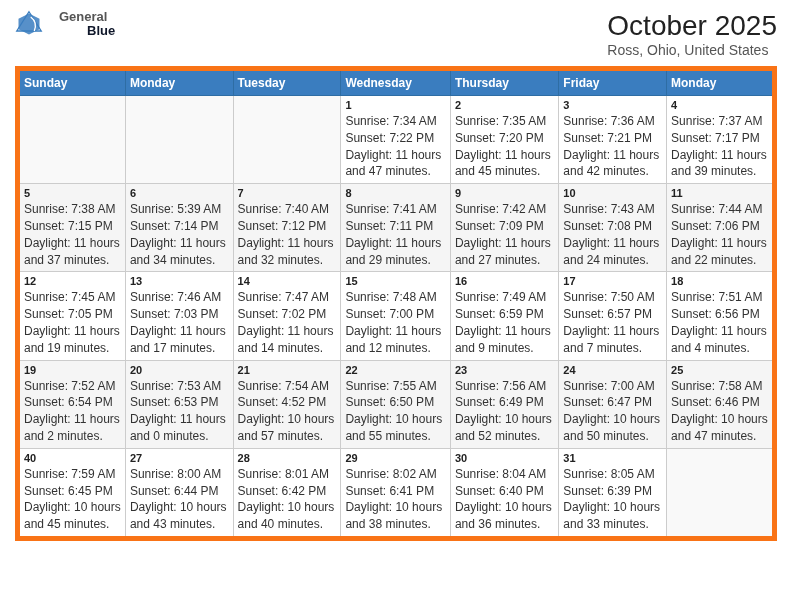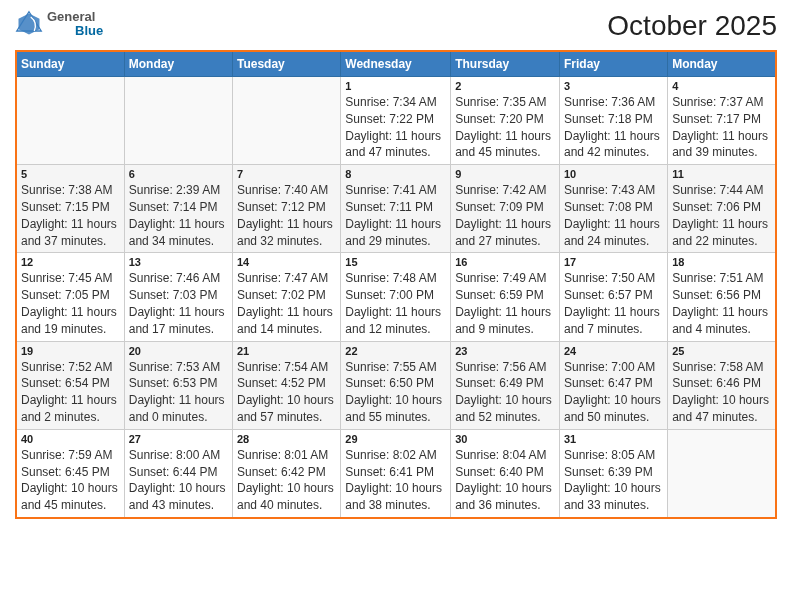"General" .logo { gap: 4px -> 16px }
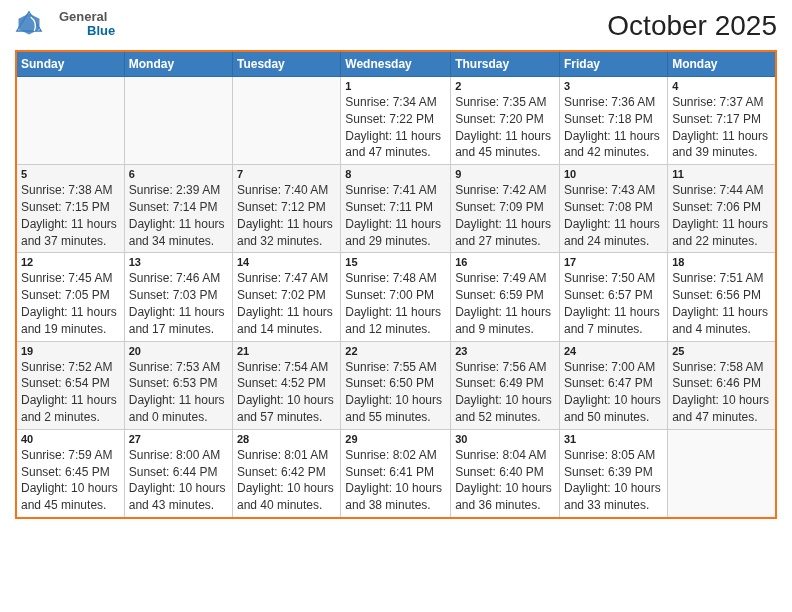"Blue" .logo-text span:last-child { color: #0369a1 -> #0f172a }
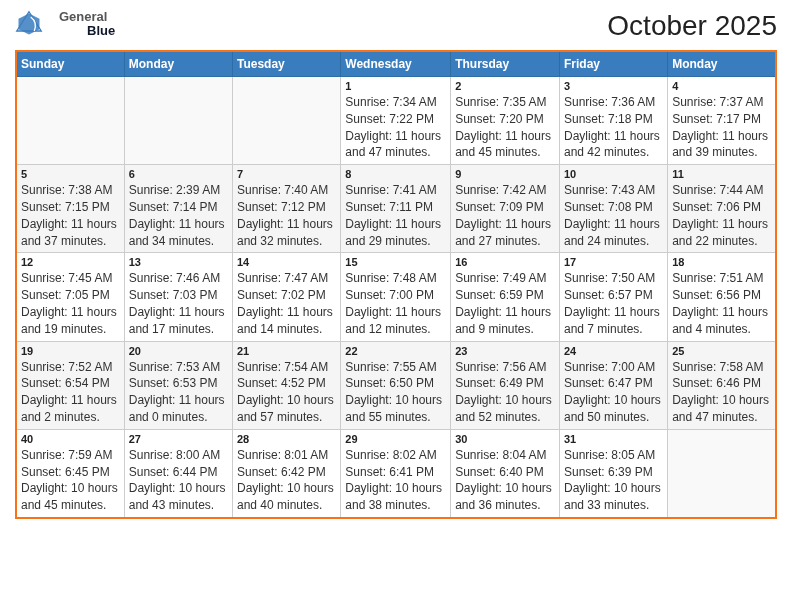"Ross, Ohio, United States" h2 { html: none -> <h2>Ross, Ohio, United States</h2> }
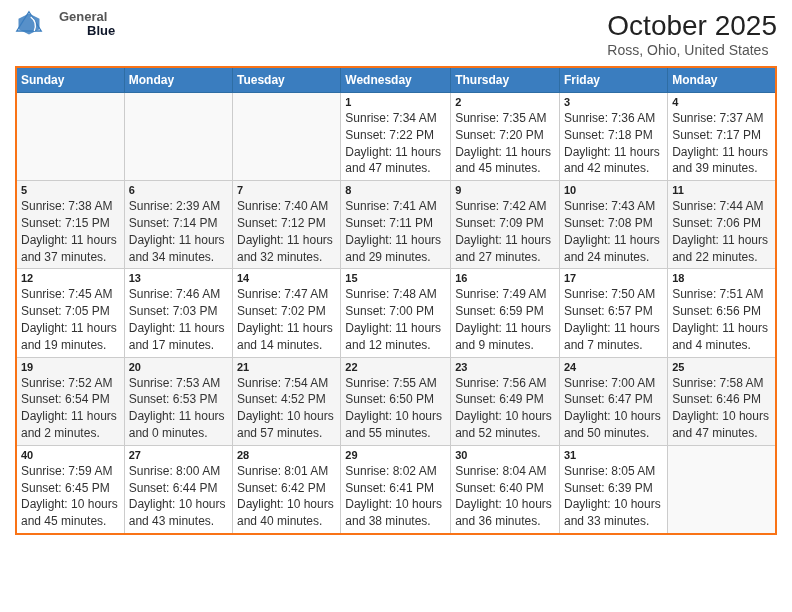"Sunday" .calendar { border: 2px solid #f97316 -> 5px solid #f97316 }
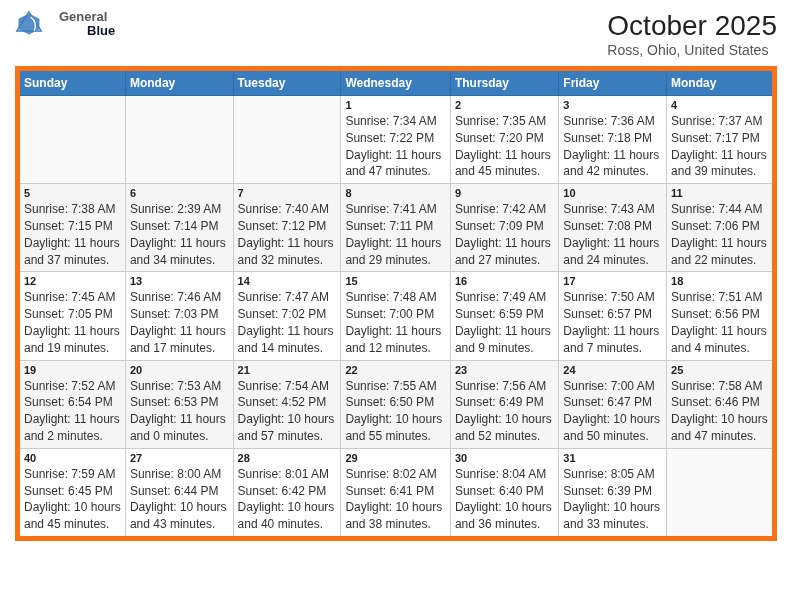"Sunrise: 7:36 AM Sunset: 7:18" div.day-info { text: 7:18 -> 7:21 }
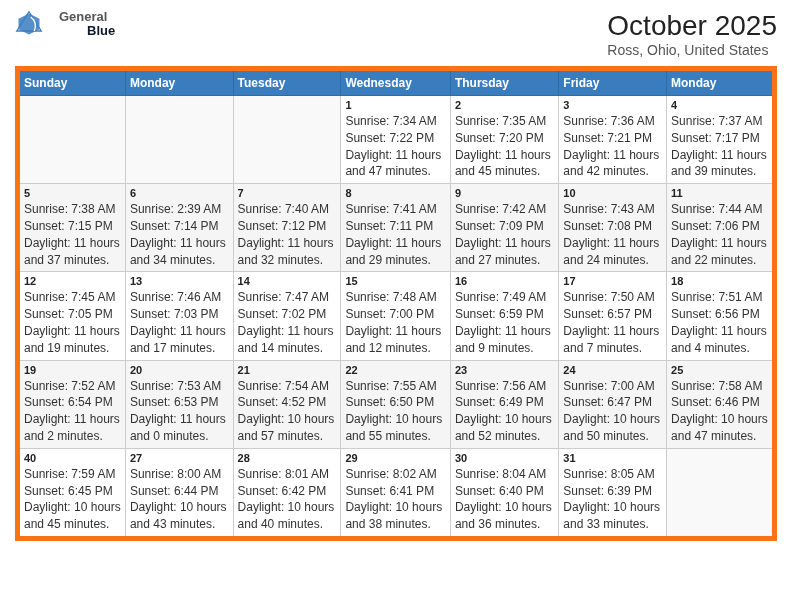"Sunrise: 2:39 AM Sunset: 7:14" div.day-info { text: 2:39 -> 5:39 }
